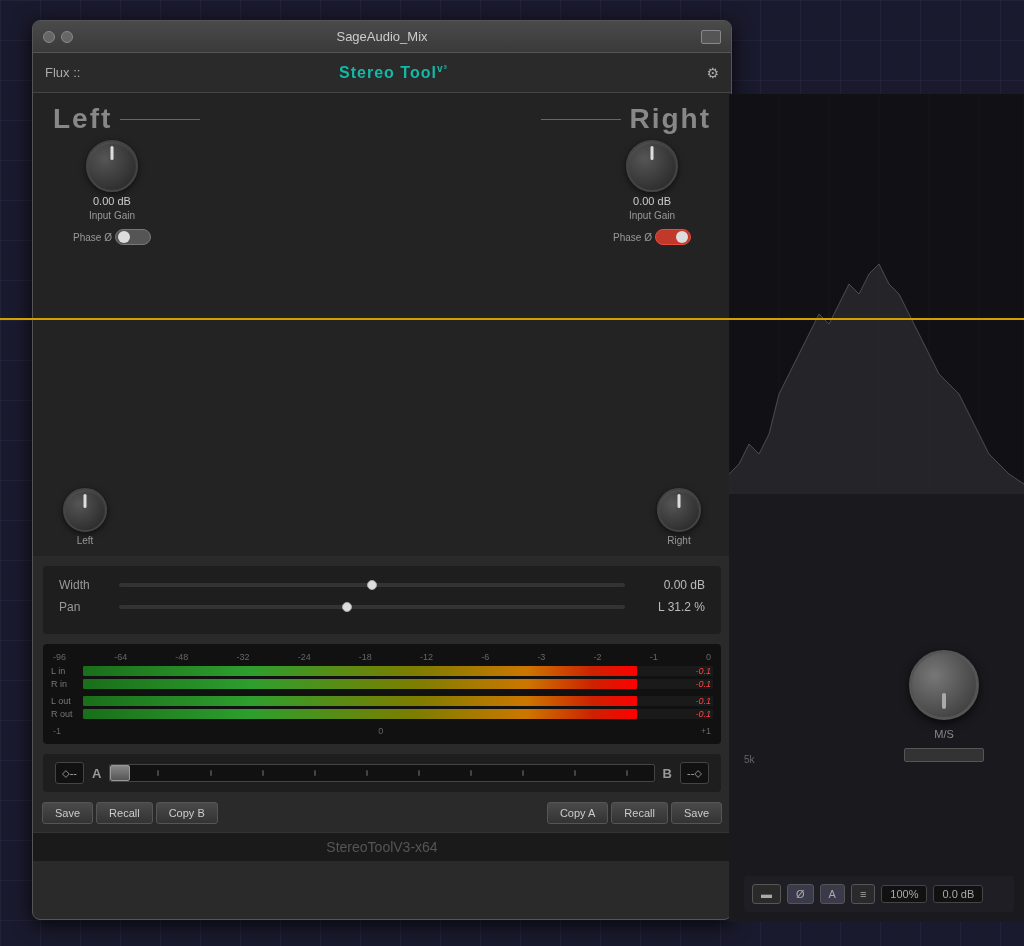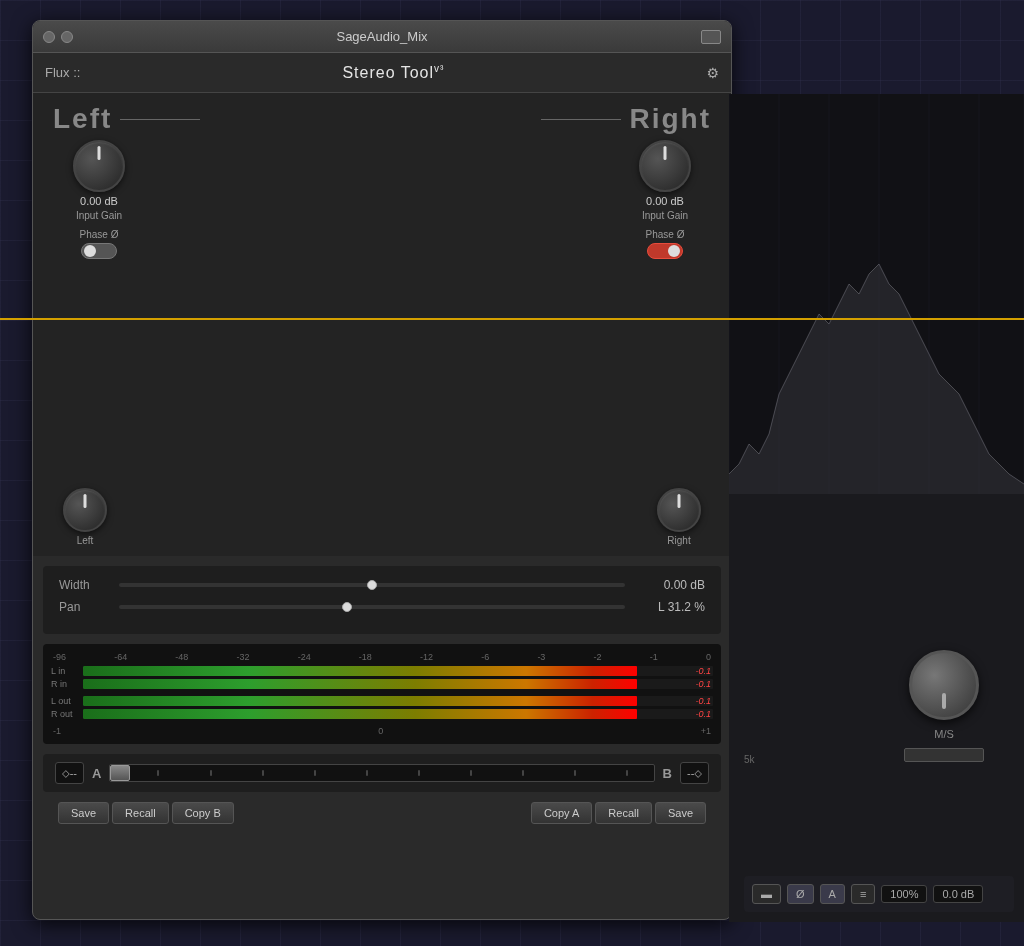"Stereo Toolv³" .plugin-title { color: #e5e5e5 -> #14b8a6; font-weight: normal -> bold }
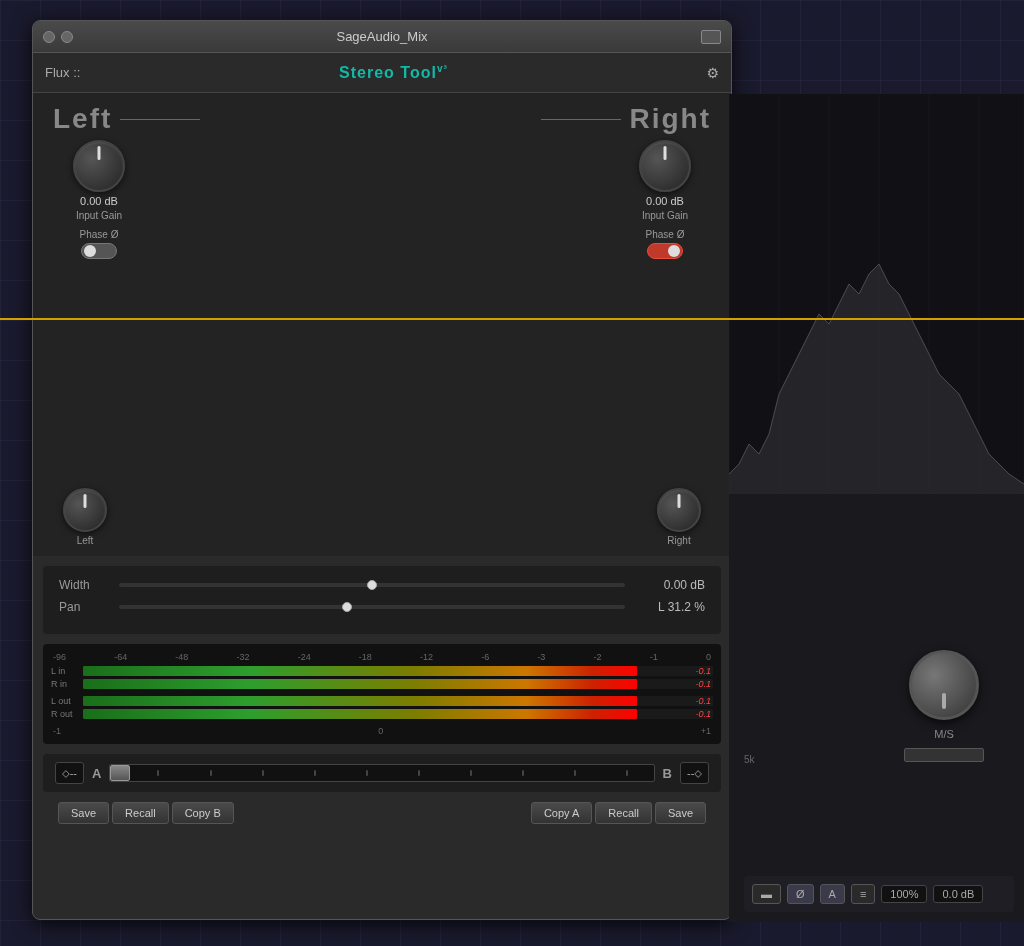"Phase Ø" .toggle-container { flex-direction: column -> row }
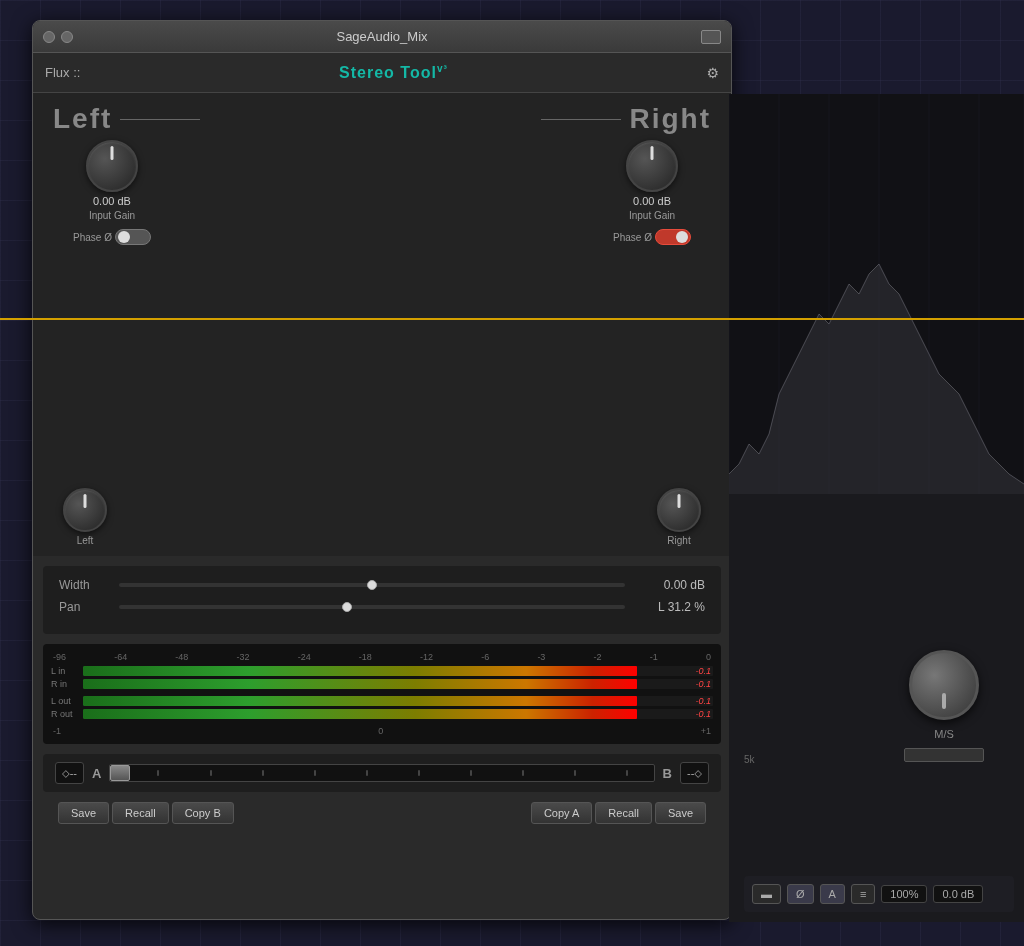"Save" .bottom-buttons { padding: 0 25px -> 0 9px }
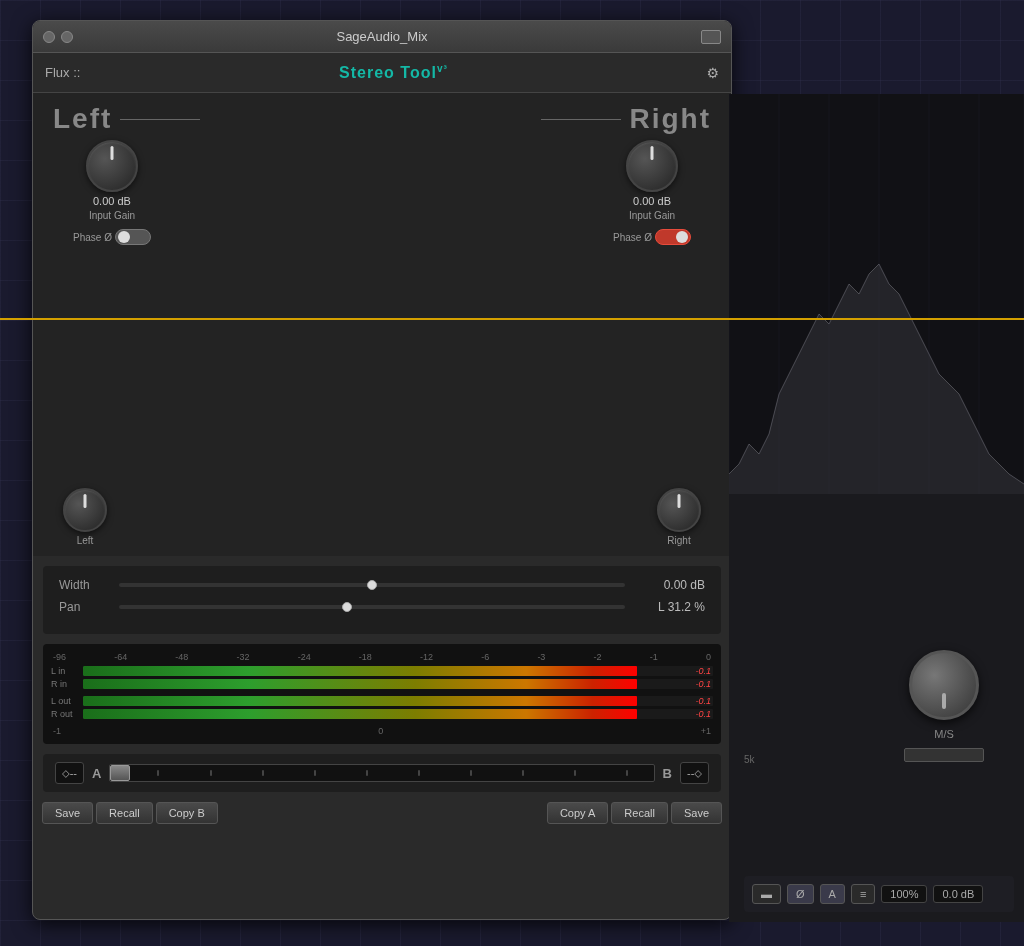"StereoToolV3-x64" div.plugin-footer { html: none -> <div> <span>StereoToolV3-x64</span> </div> }
